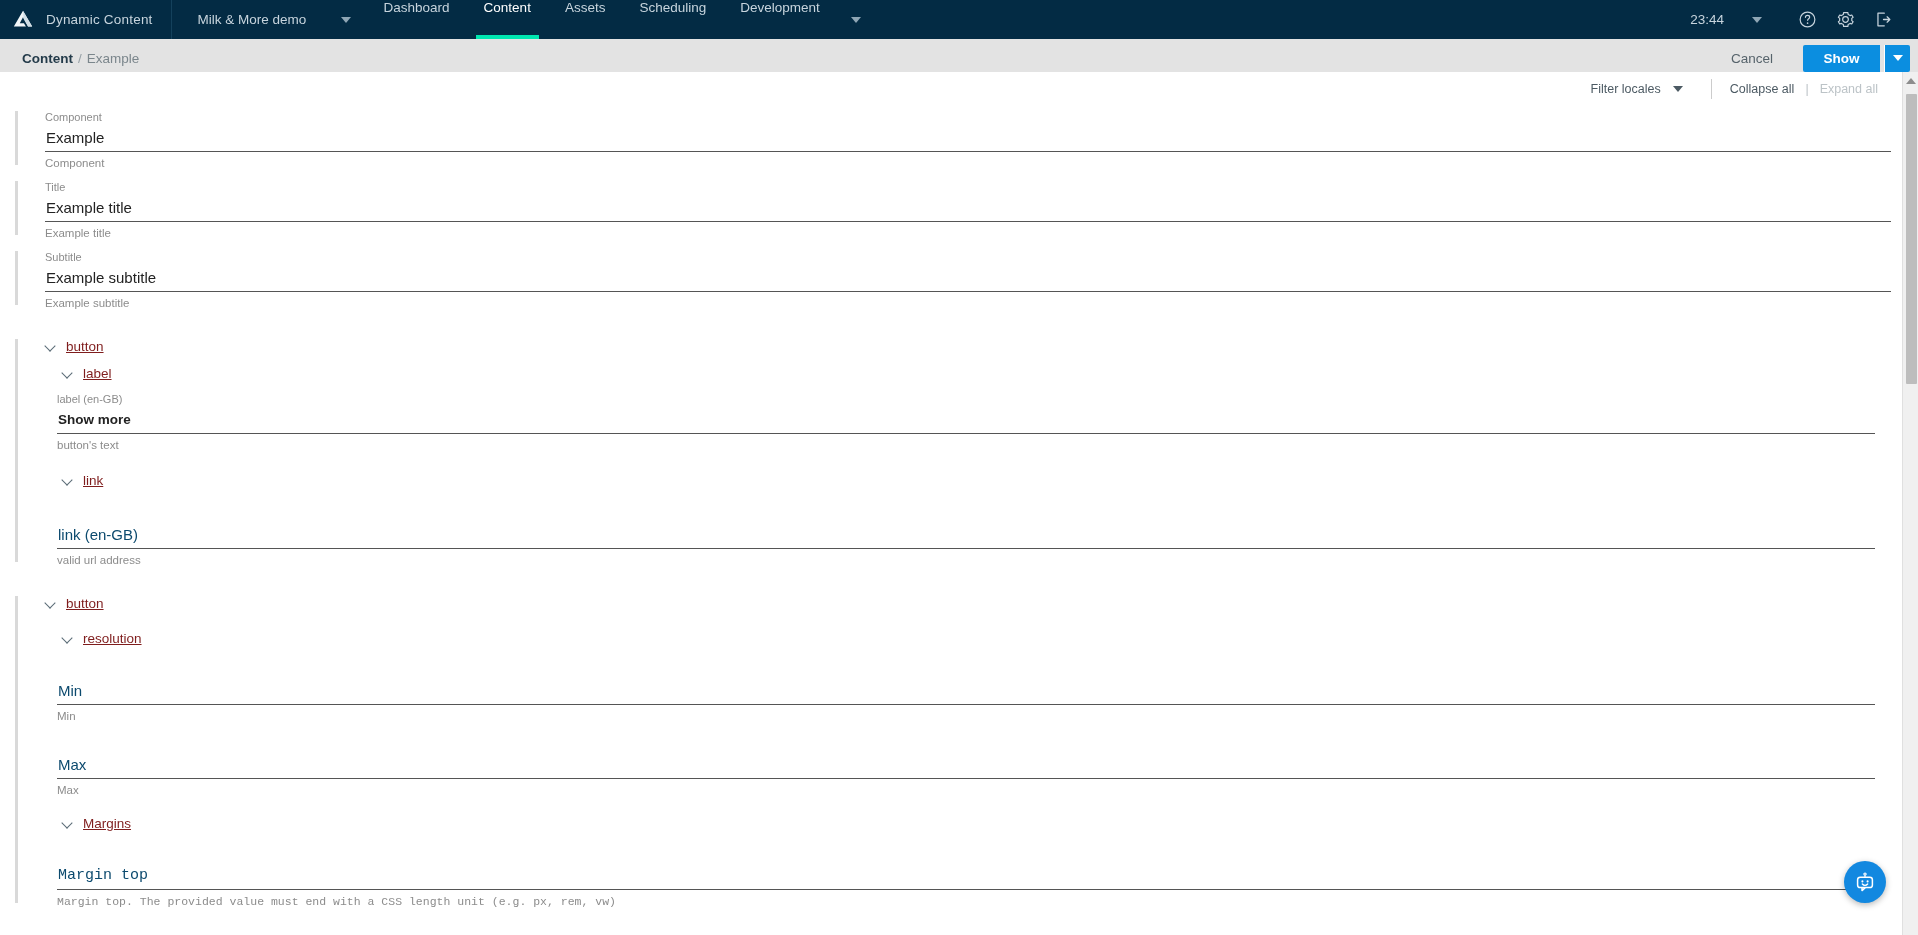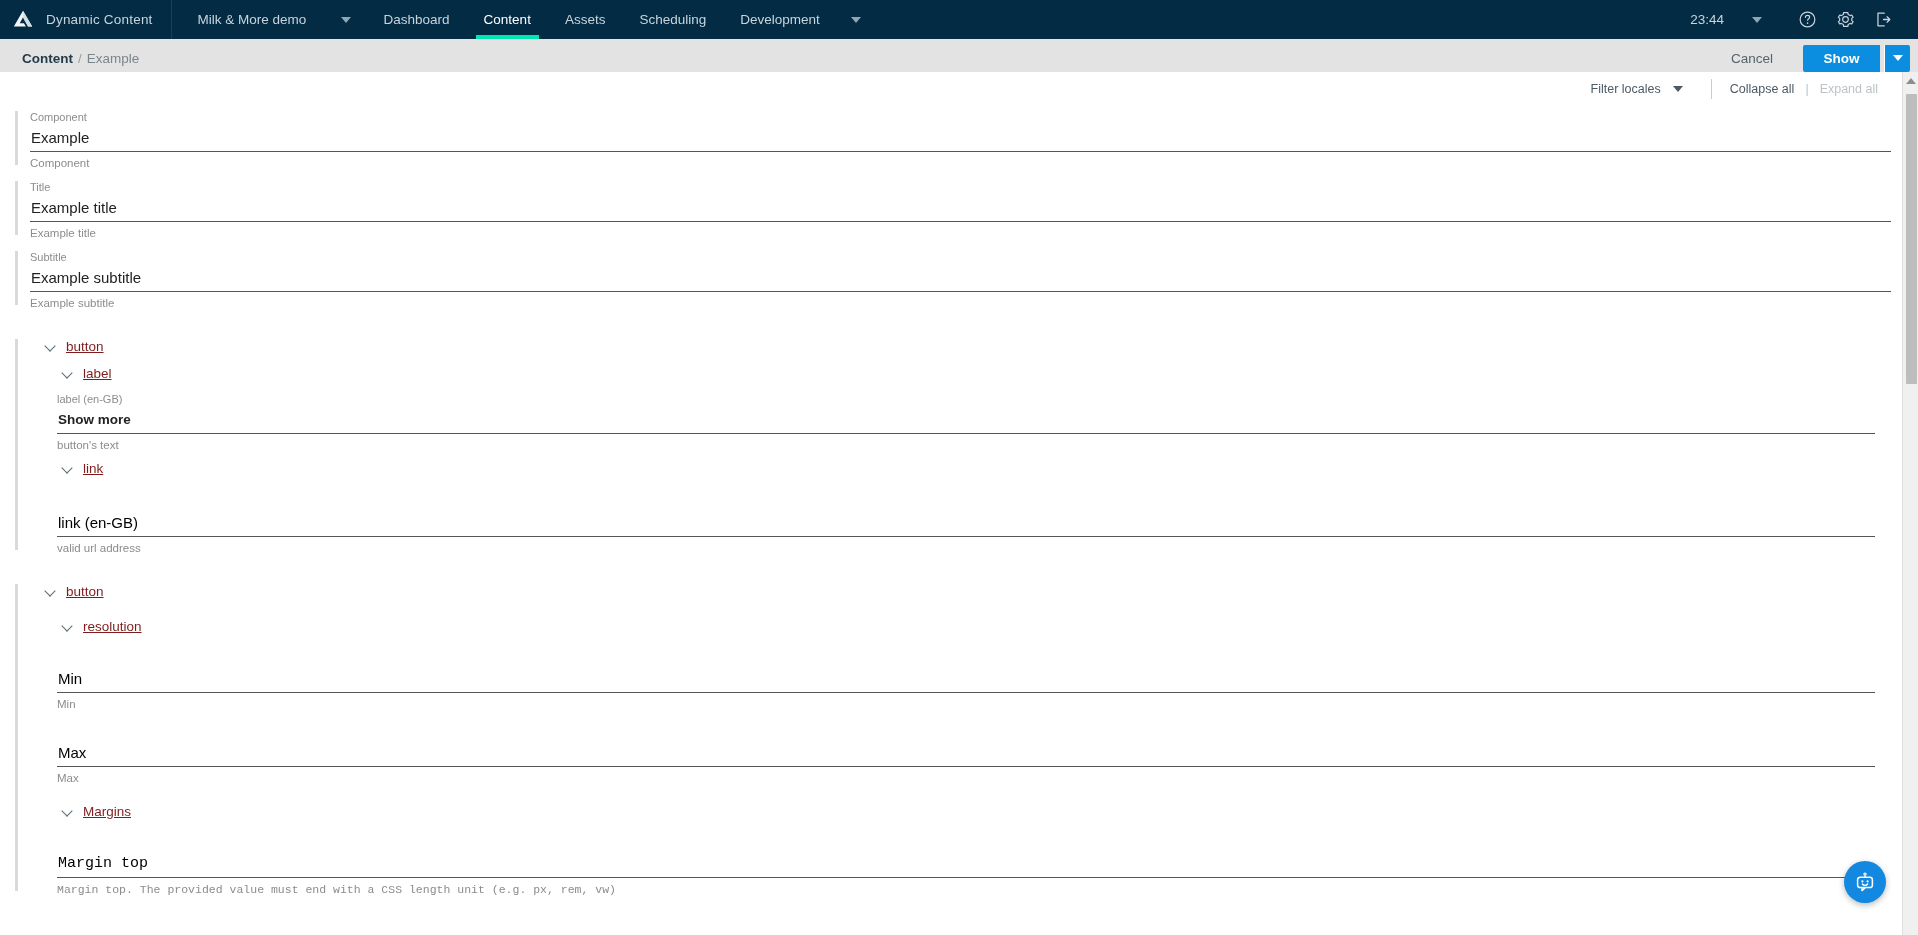"Dashboard" .navtab { align-items: center -> flex-start }
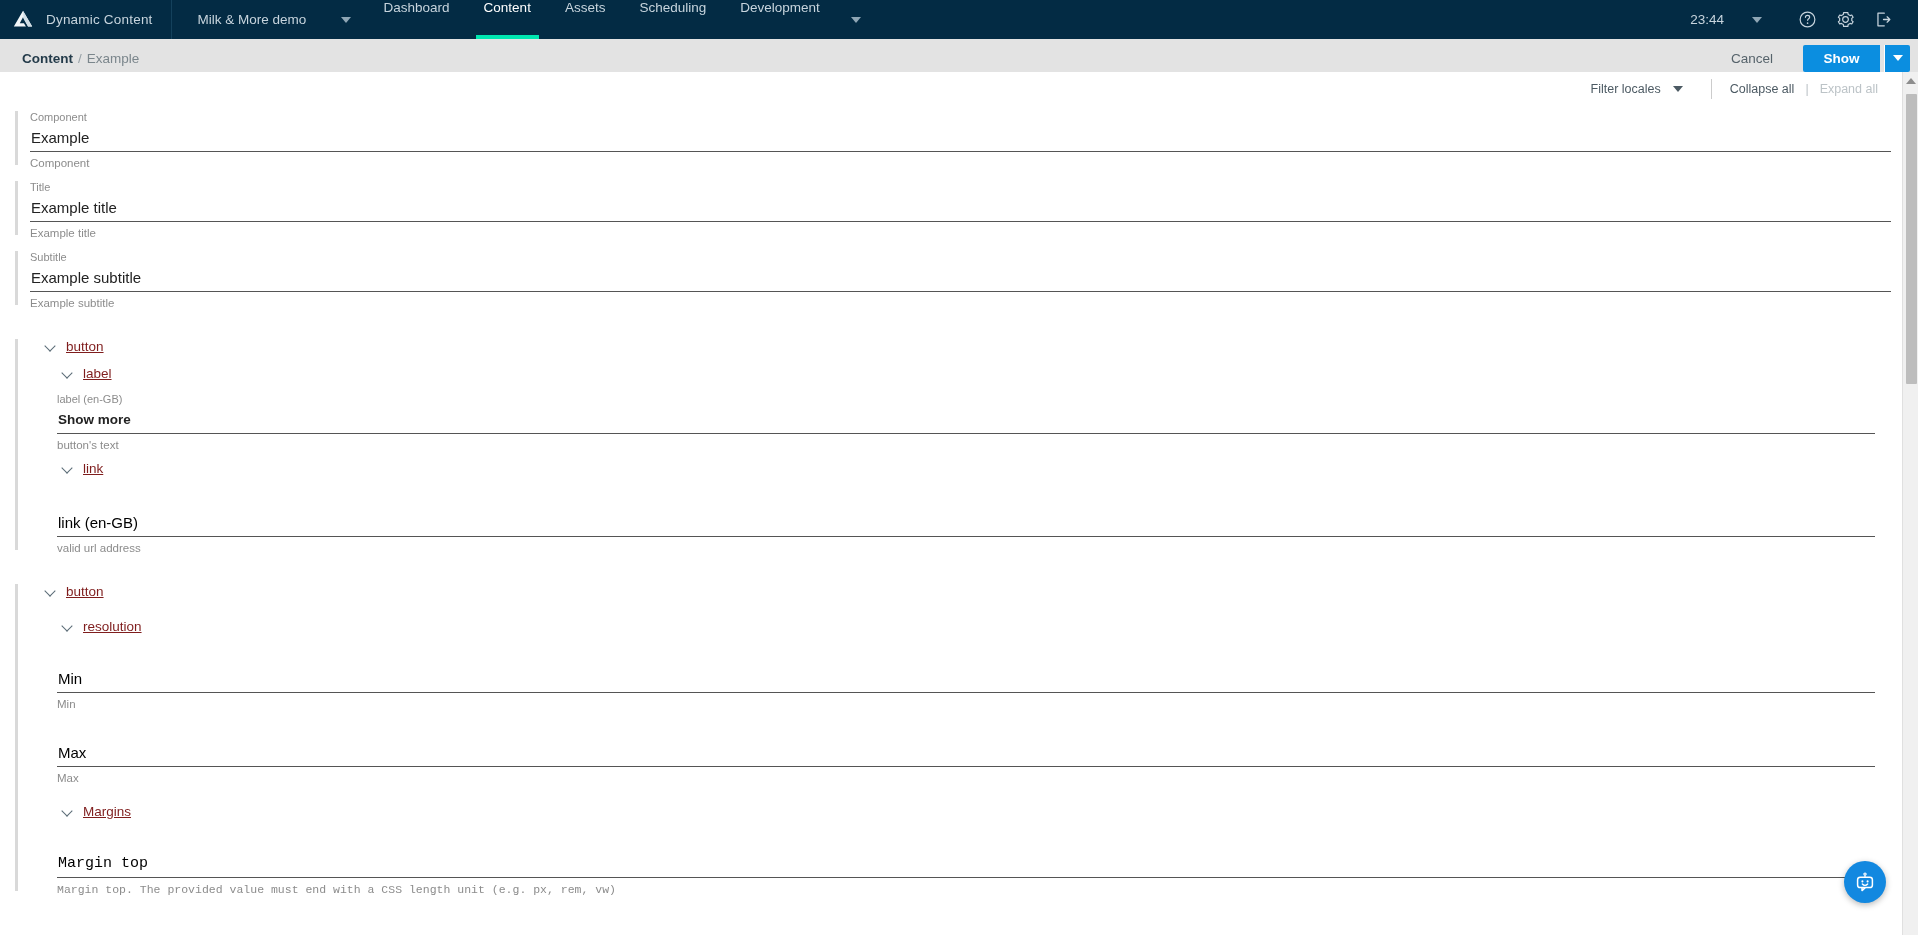"Component" .field-block { padding-left: 30px -> 45px }
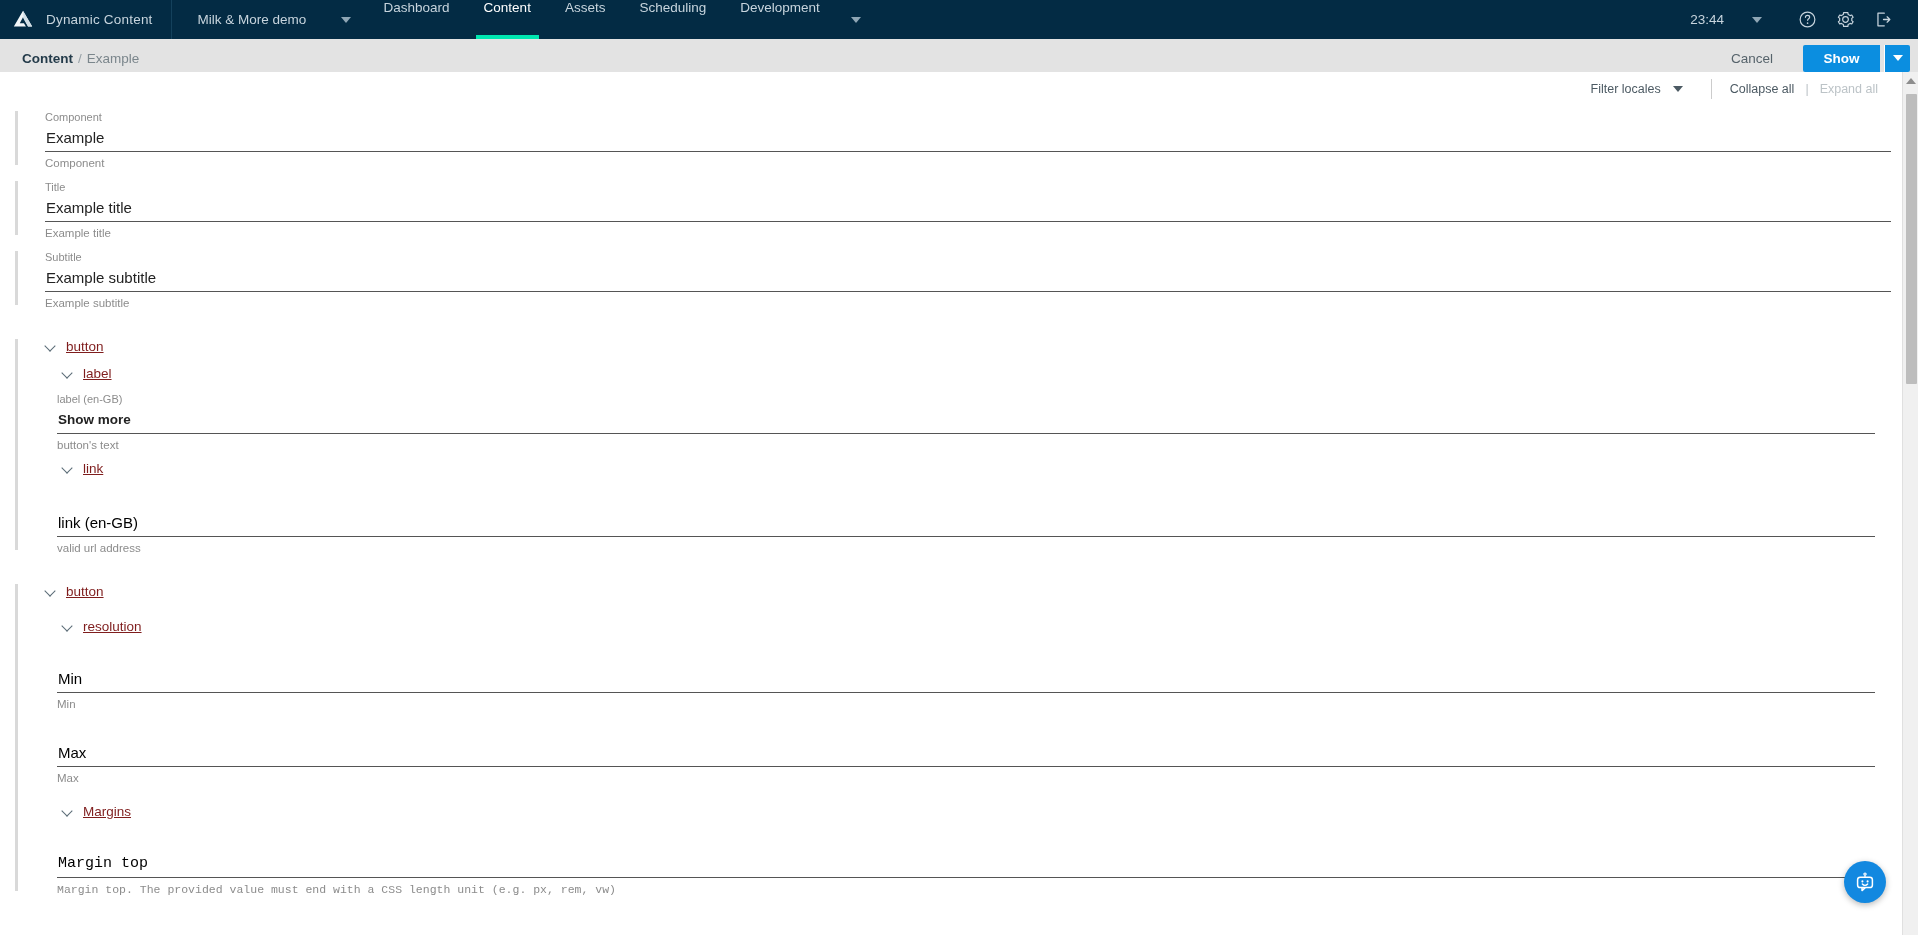"link" div.group { margin-top: none -> 12px }
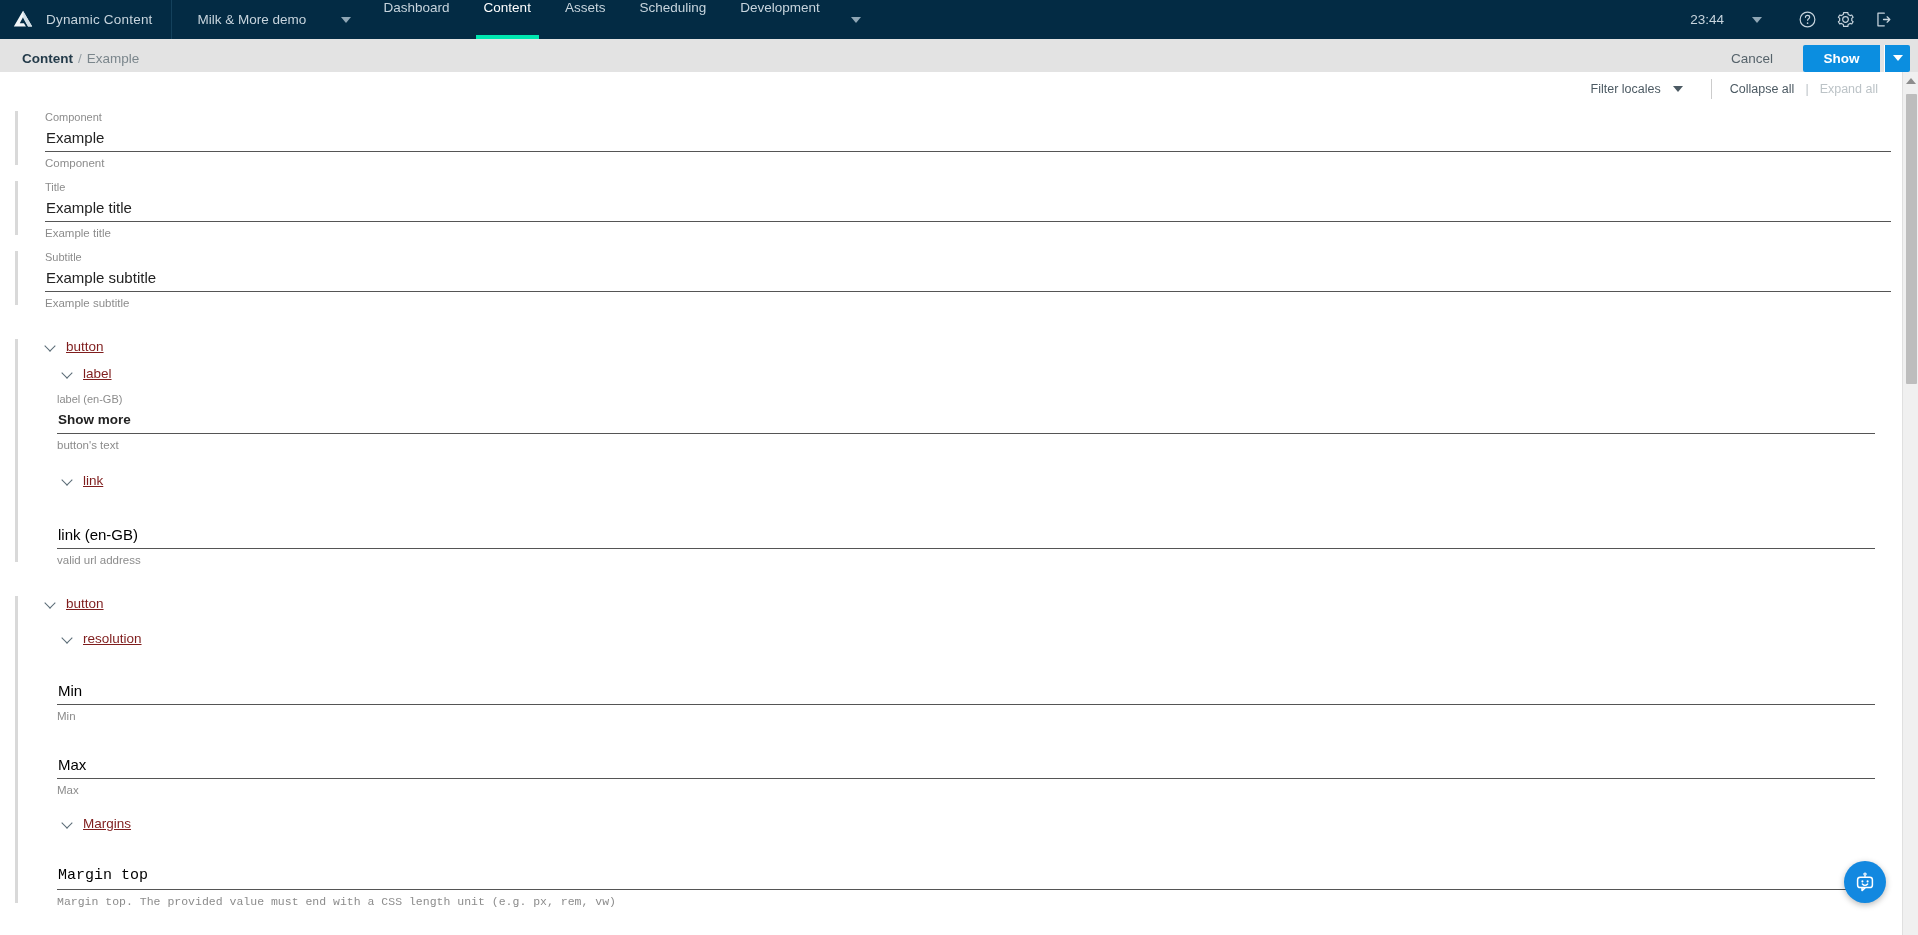"link (en-GB)" .field-value.placeholder { color: #000000 -> #0c4a6e }
